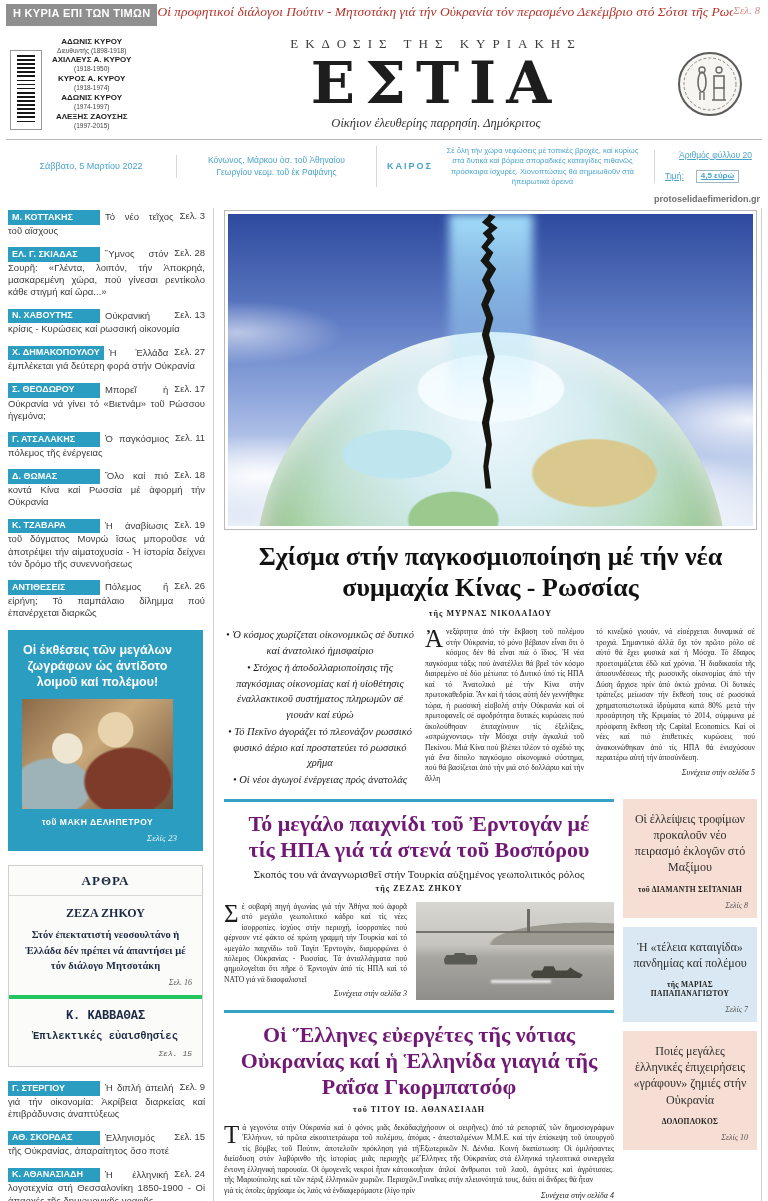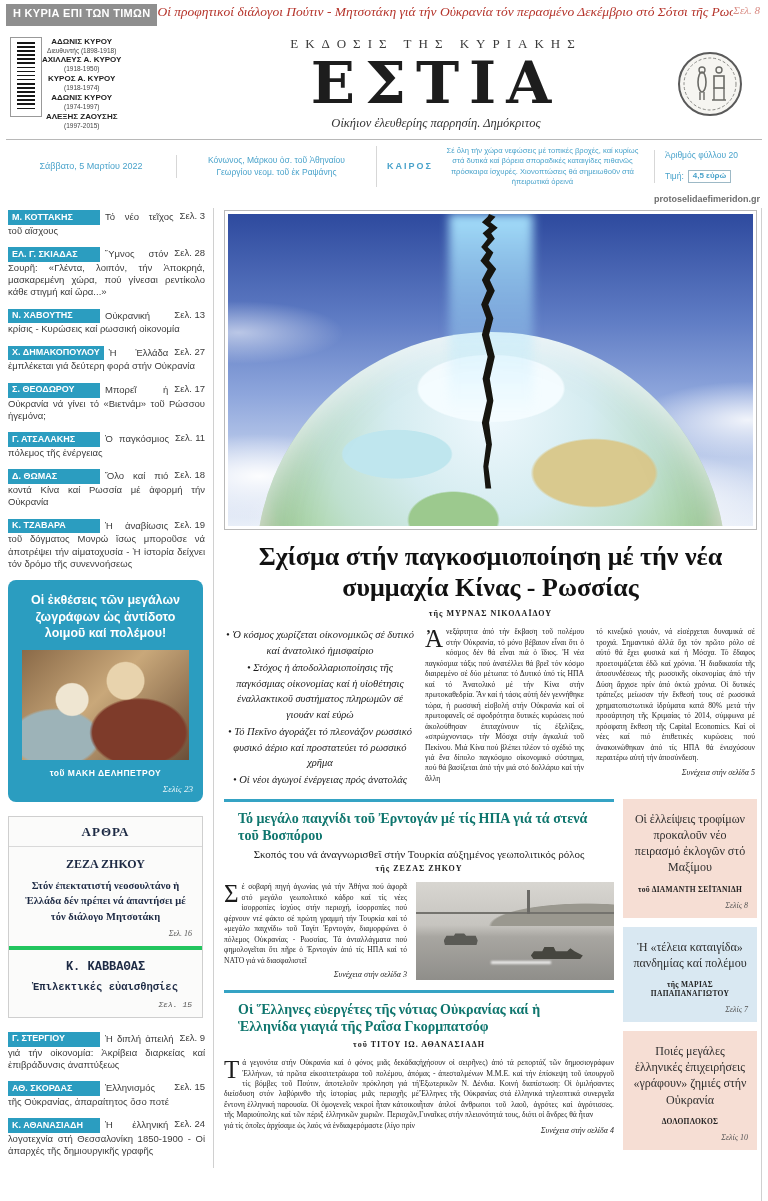"ΑΔΩΝΙΣ ΚΥΡΟΥ" .mast-left { align-items: flex-start -> flex-end; gap: none -> 10px }
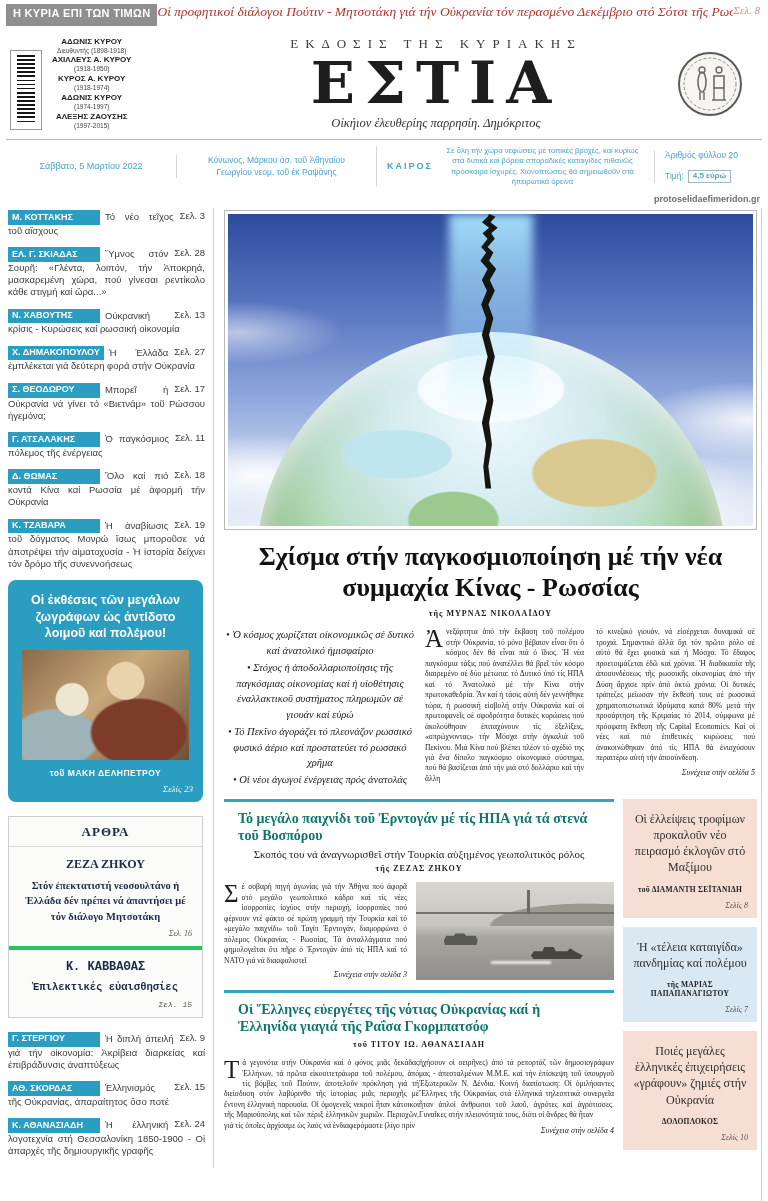"Ἀριθμός φύλλου 20" .dl-issue { text-align: left -> right; text-decoration: none -> underline }
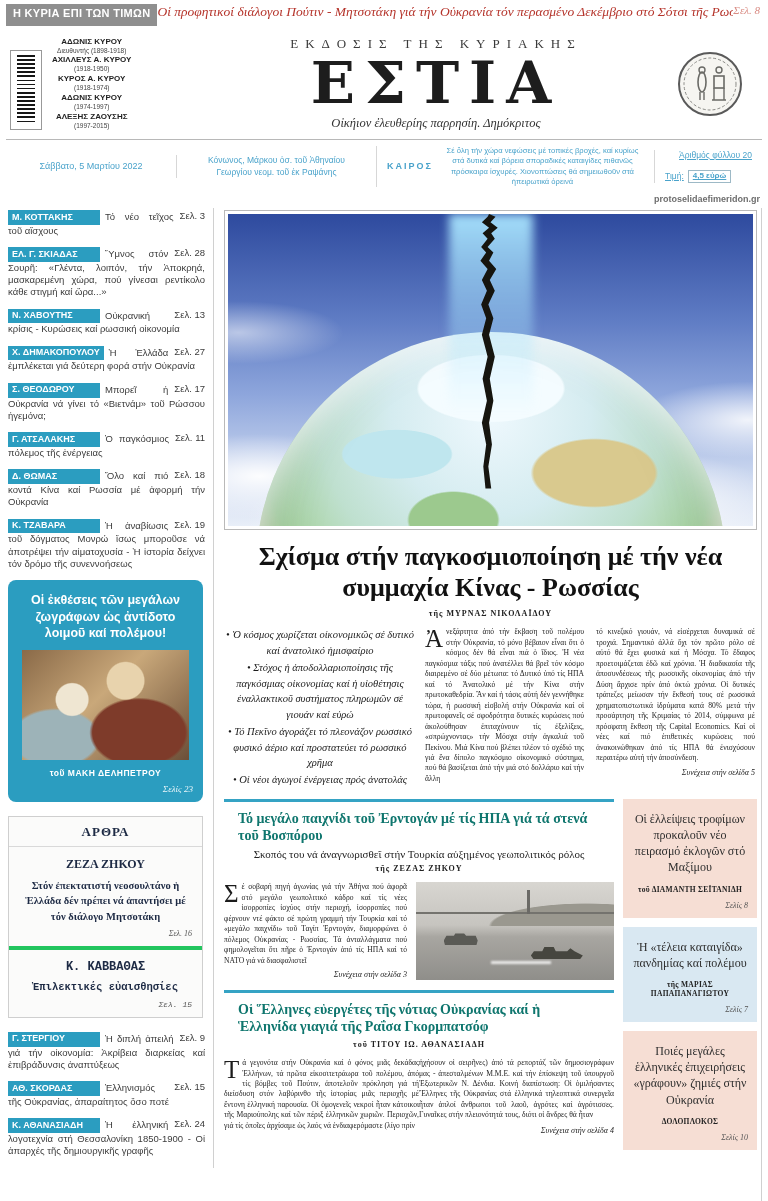"Τιμή:" .price-row { gap: 4px -> 12px }
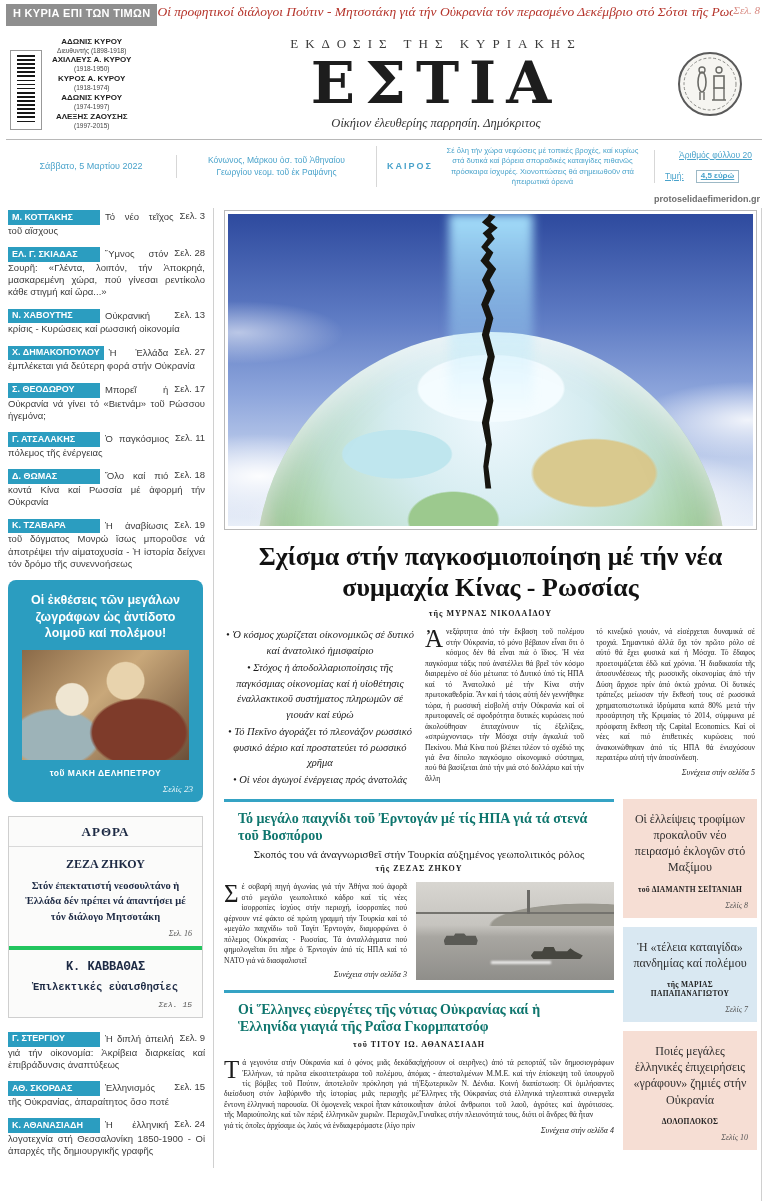"ΑΝΤΙΘΕΣΕΙΣ" p.sb-item { html: none -> <p><span>ΑΝΤΙΘΕΣΕΙΣ</span><span>Σελ. 26</span><span>Πόλεμος ἤ εἰρήνη; Τό παμπάλαιο δίλημμα πού ἐπανέρχεται διαρκῶς</span></p> }
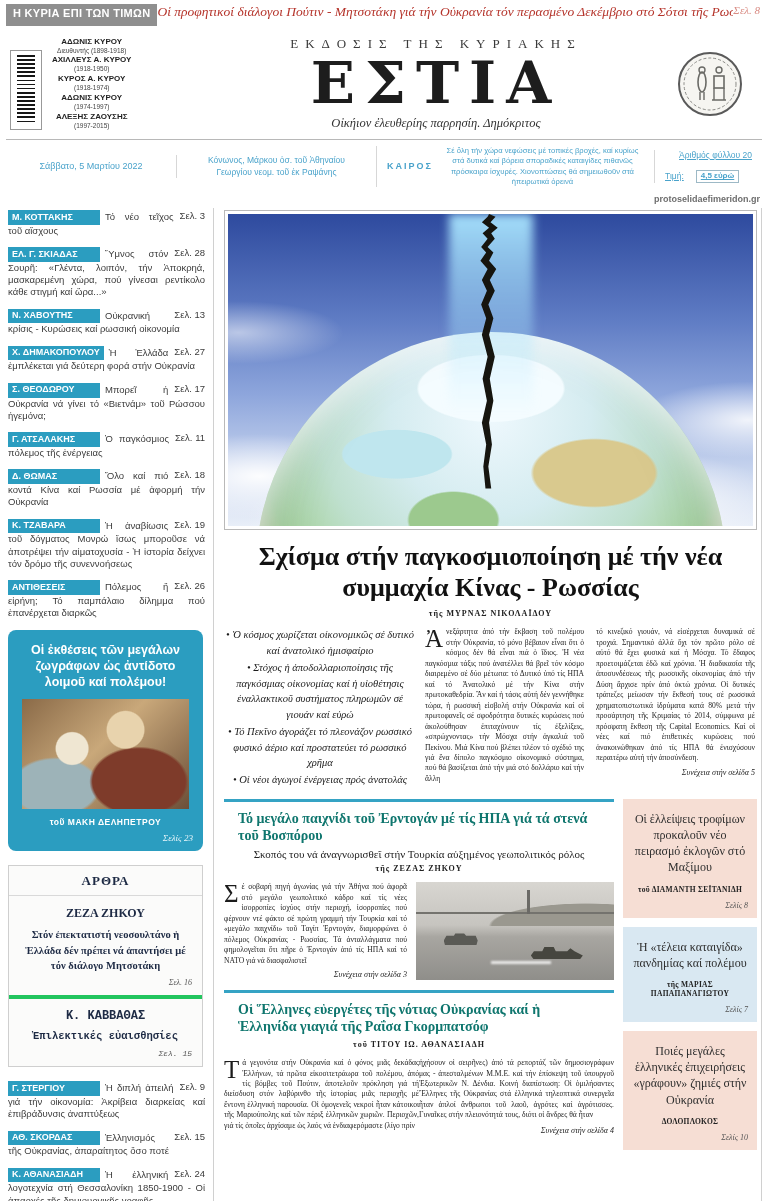"Οἱ ἐκθέσεις τῶν μεγάλων ζωγράφων" .promo { border-radius: 8px -> none; padding: 12px 10px 8px 10px -> 12px 26px 8px 10px }
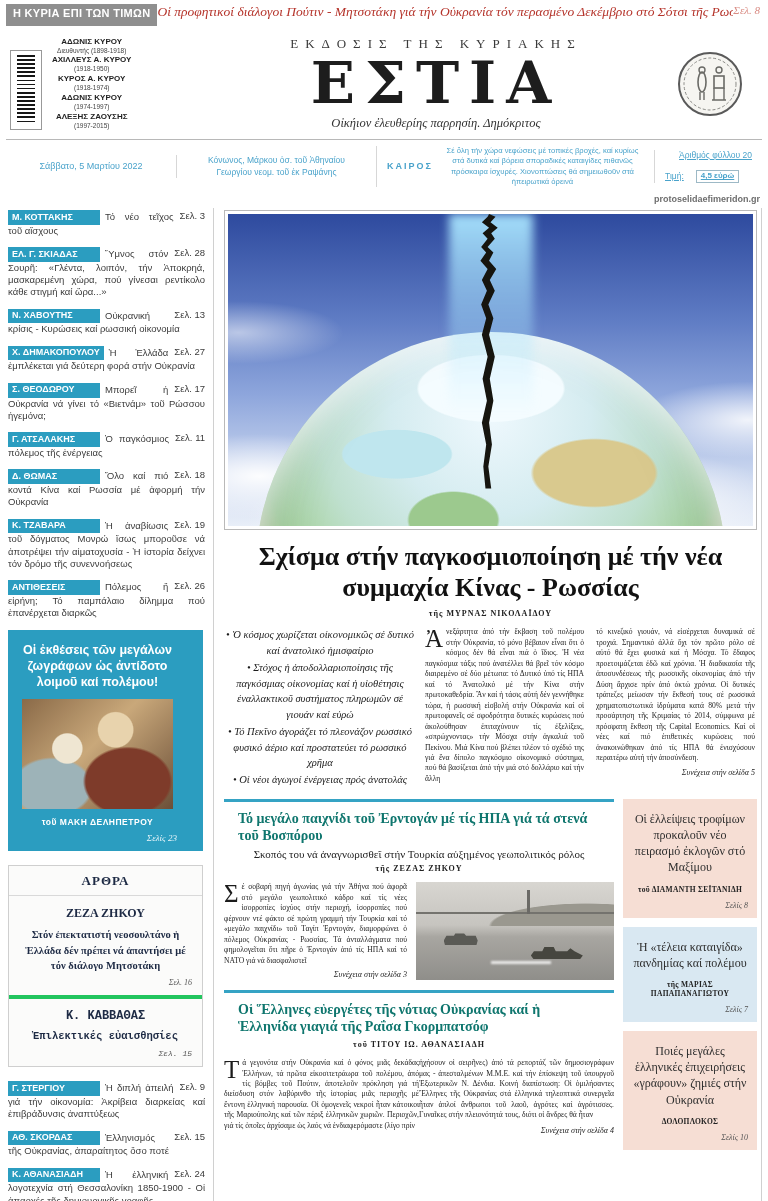"Τό μεγάλο παιχνίδι τοῦ Ἐρντογάν" .art-headline { color: #0f766e -> #701a75; font-size: 14px -> 22px; text-align: left -> center }
